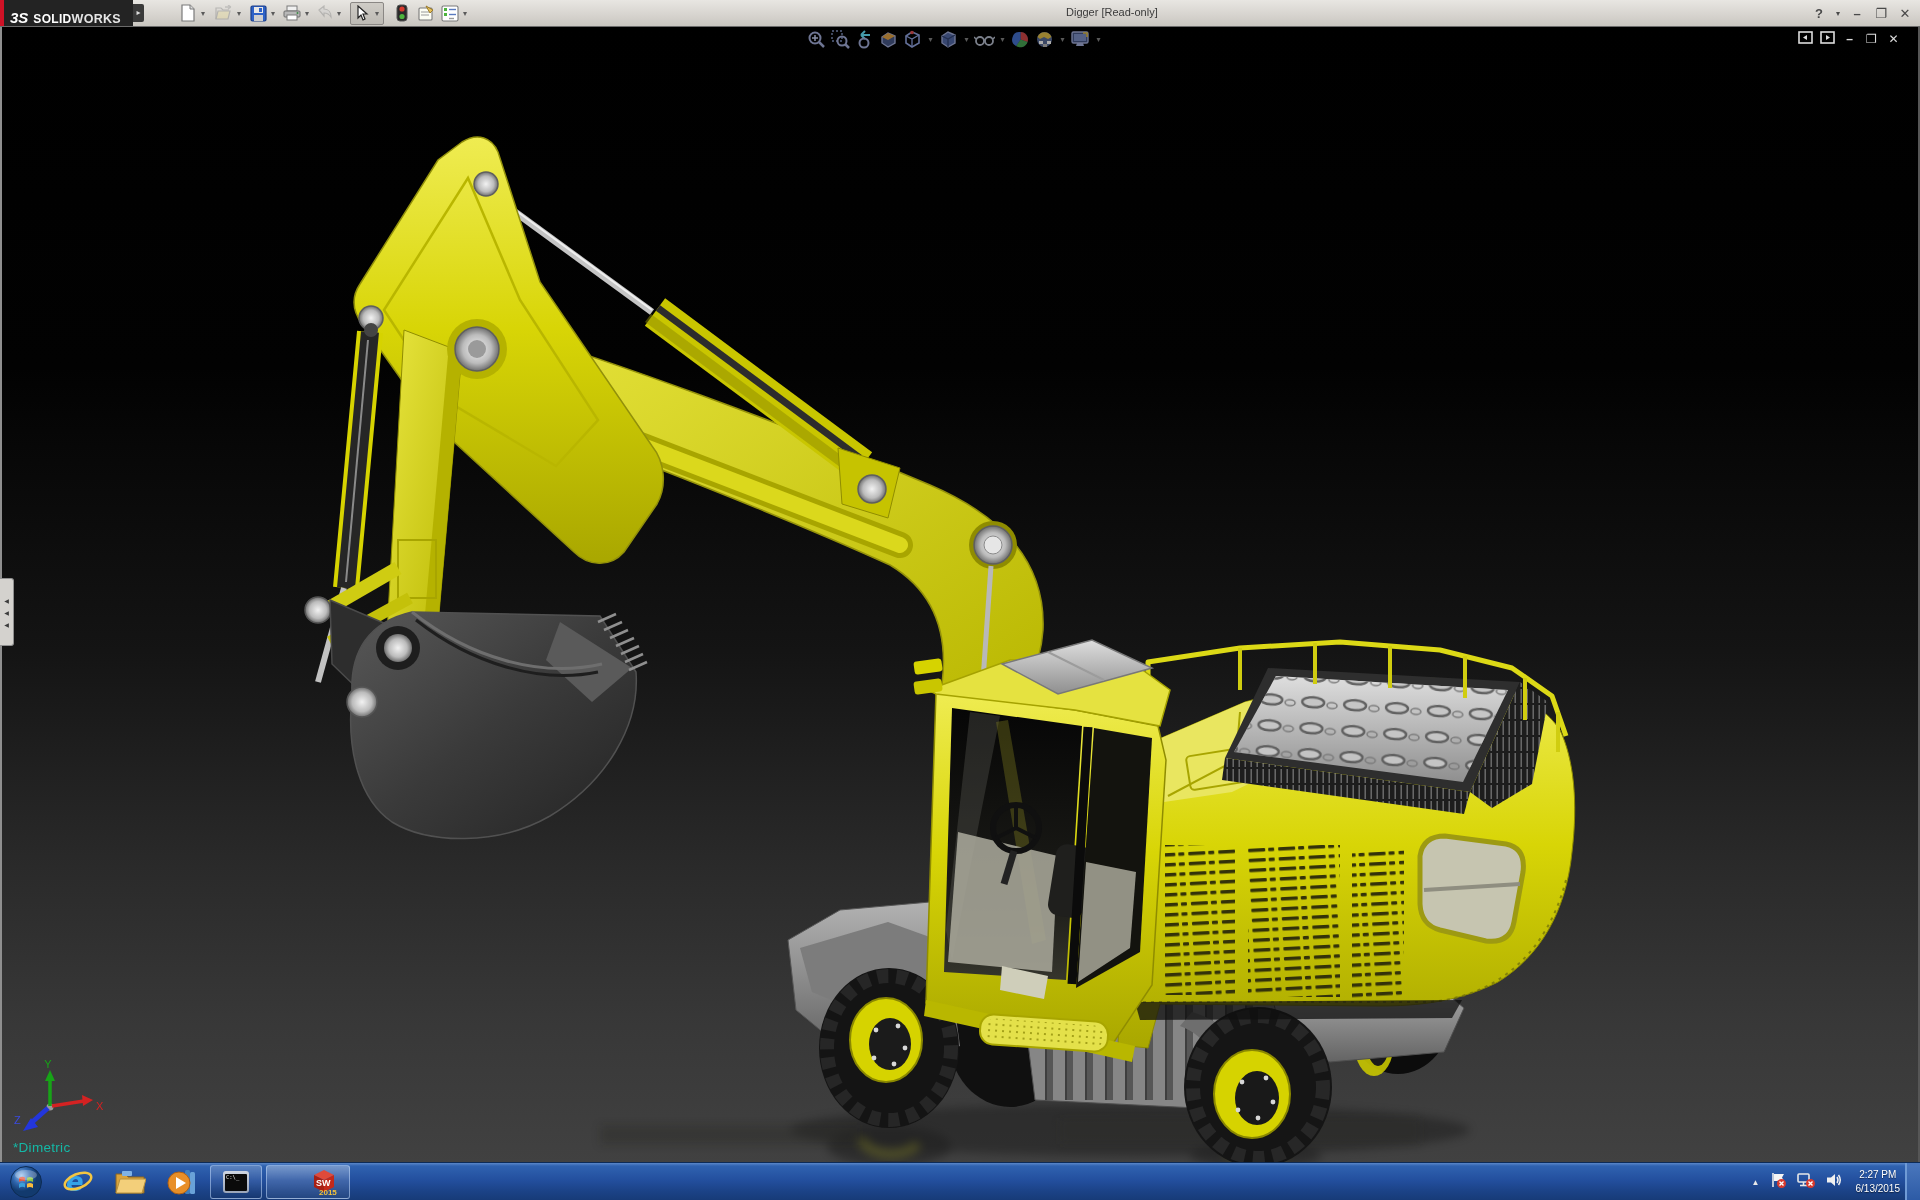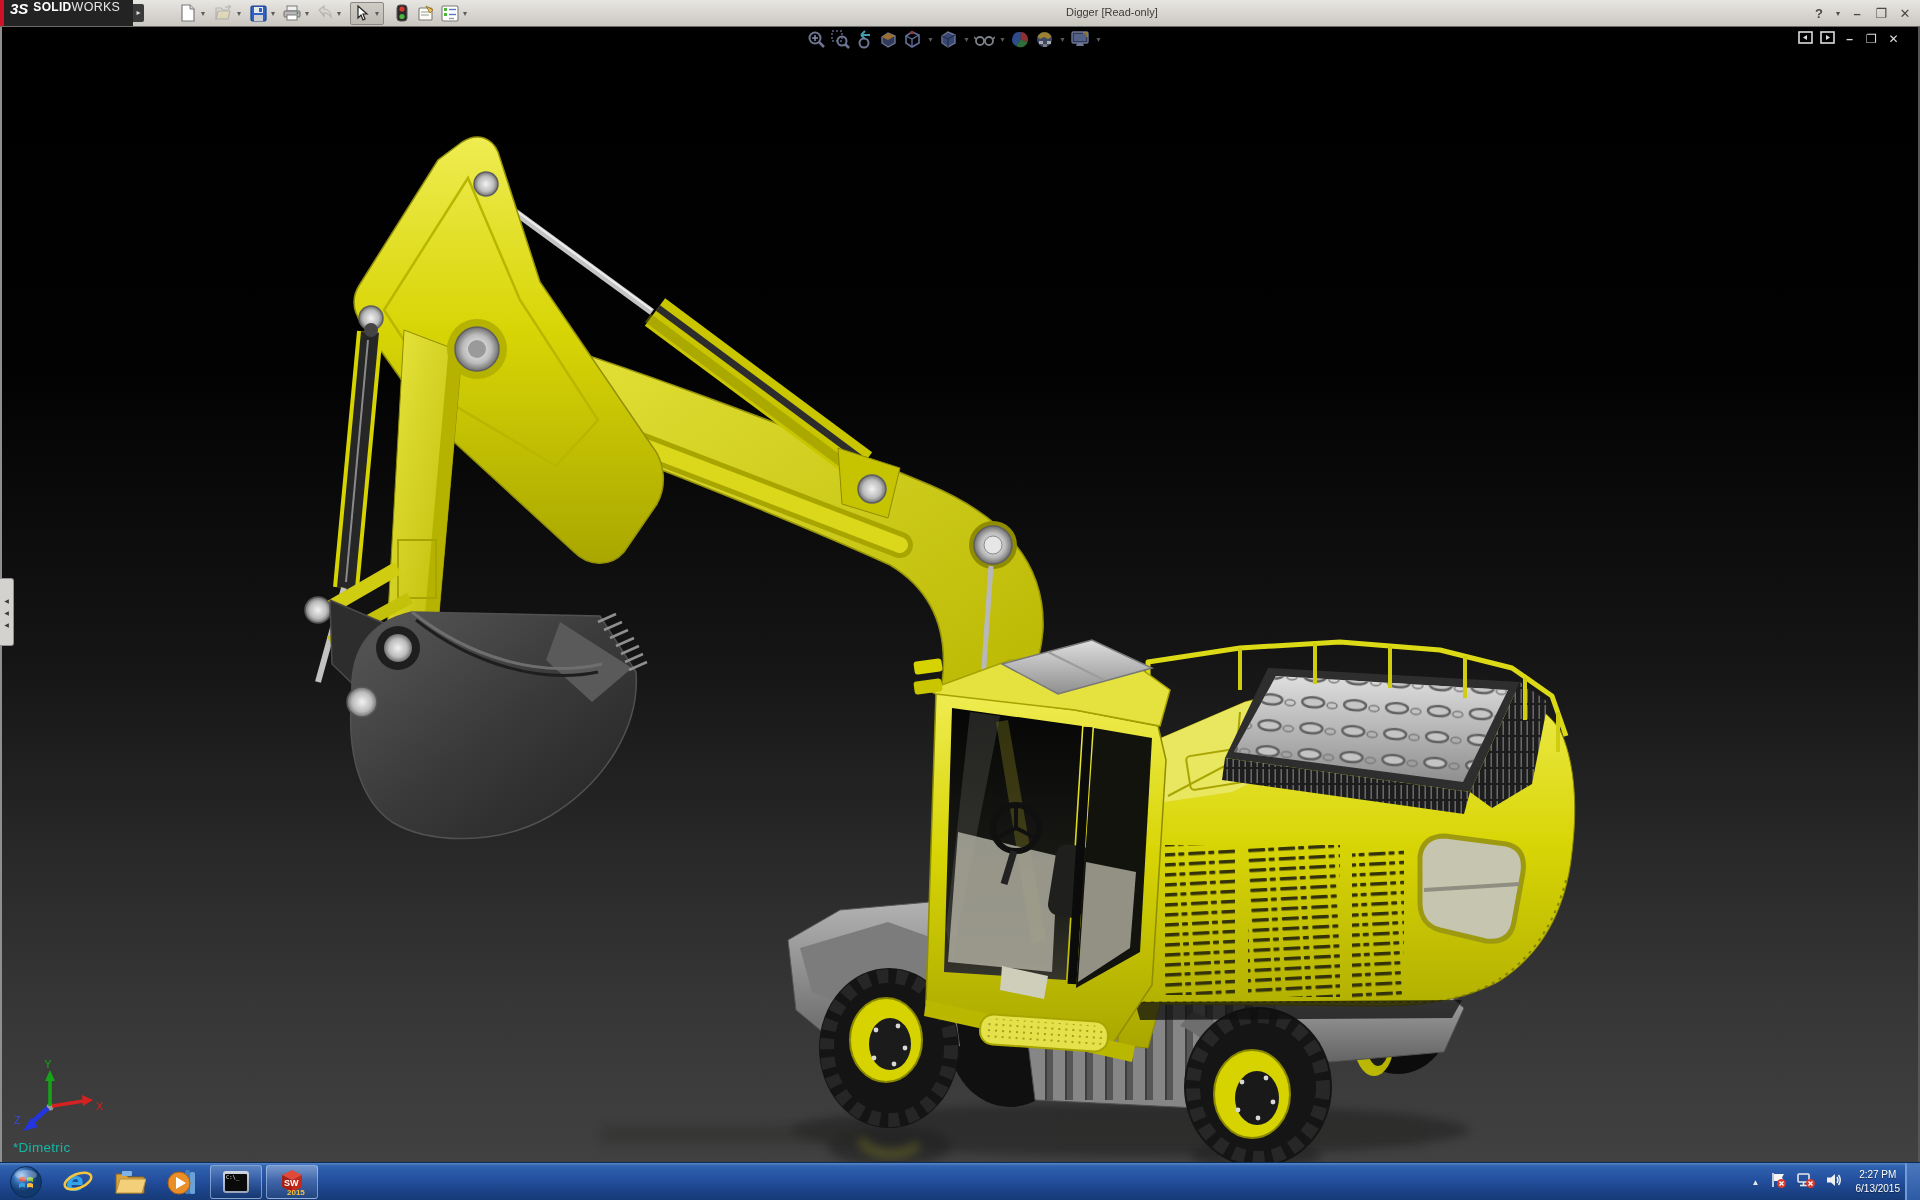"3S" .brand { align-items: flex-start -> flex-end }
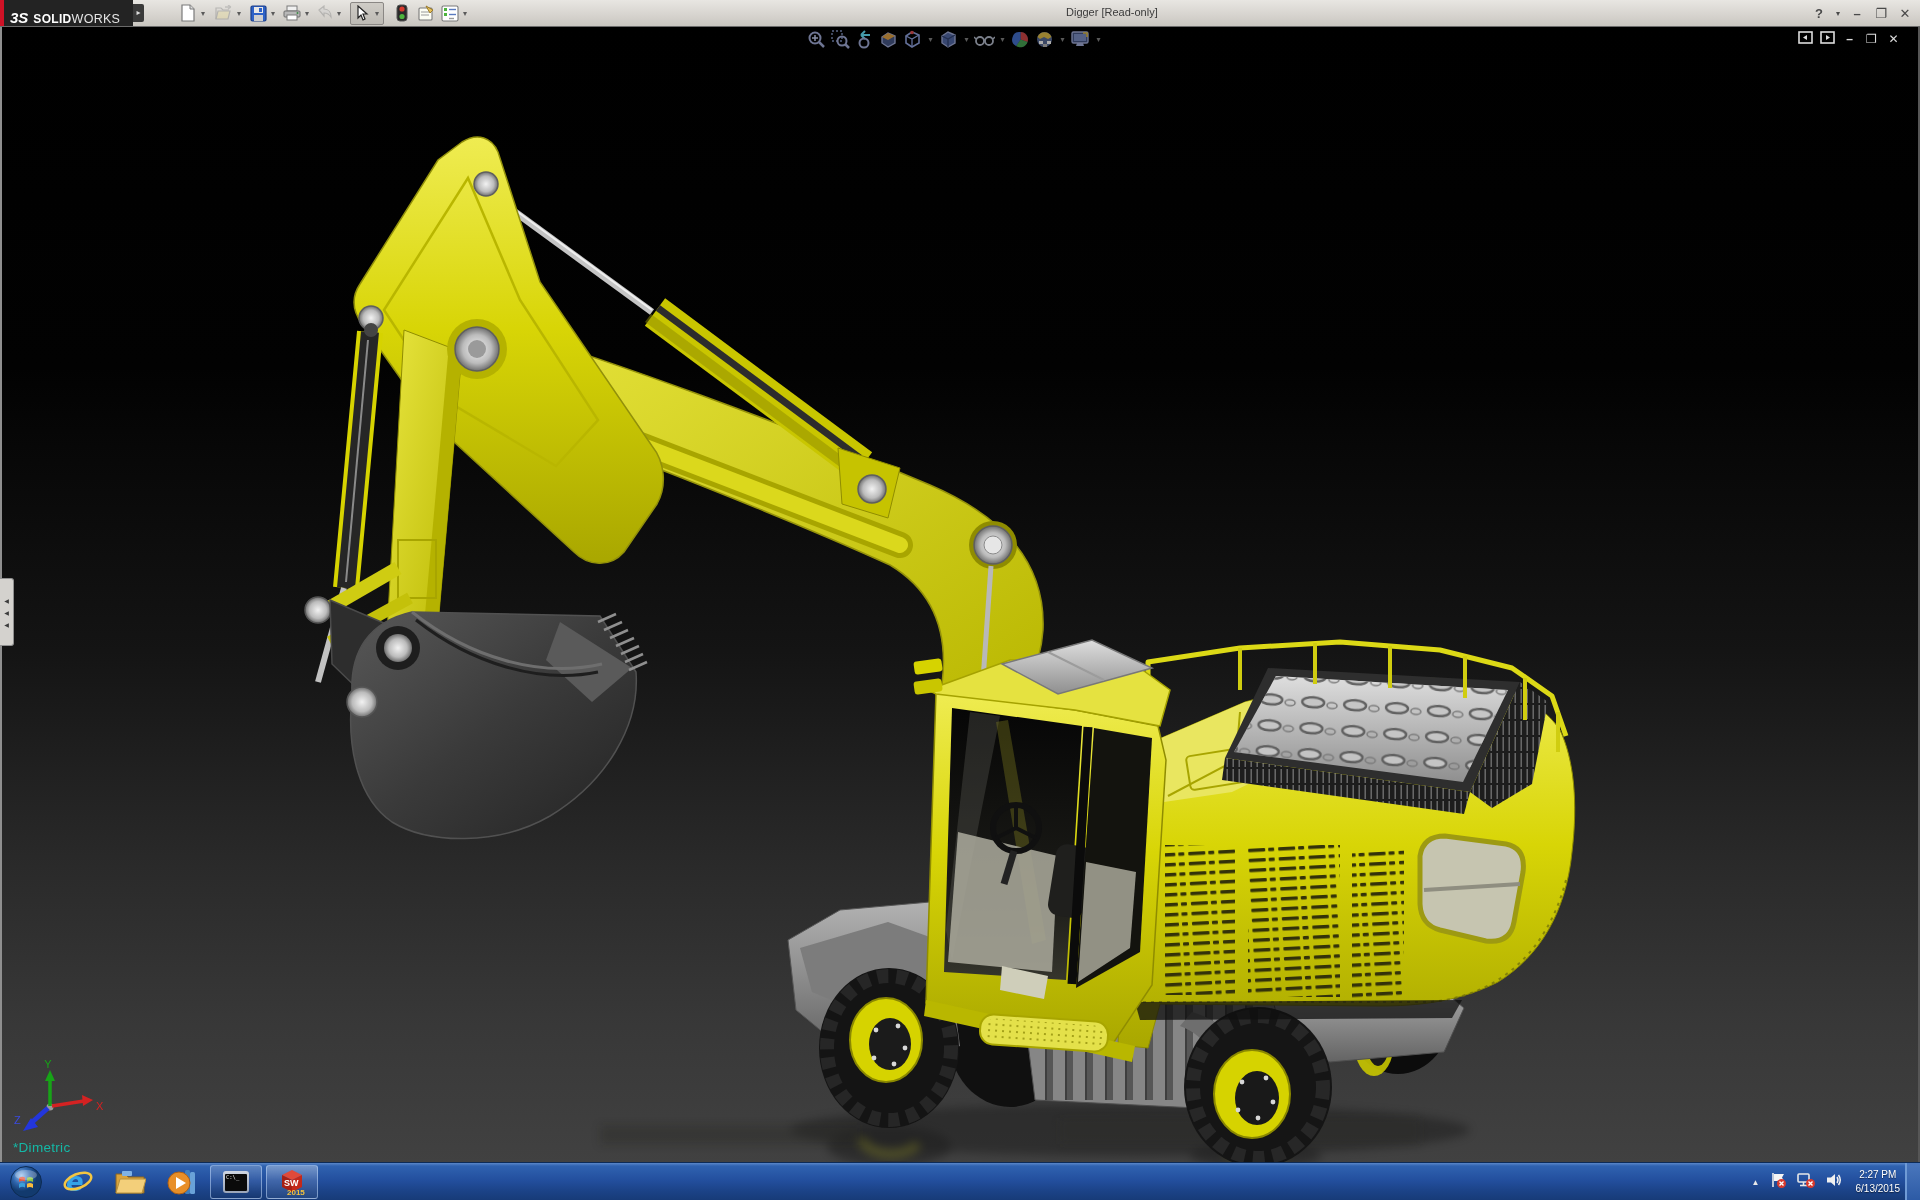"WORKS" .brand .b2 { font-weight: normal -> bold }
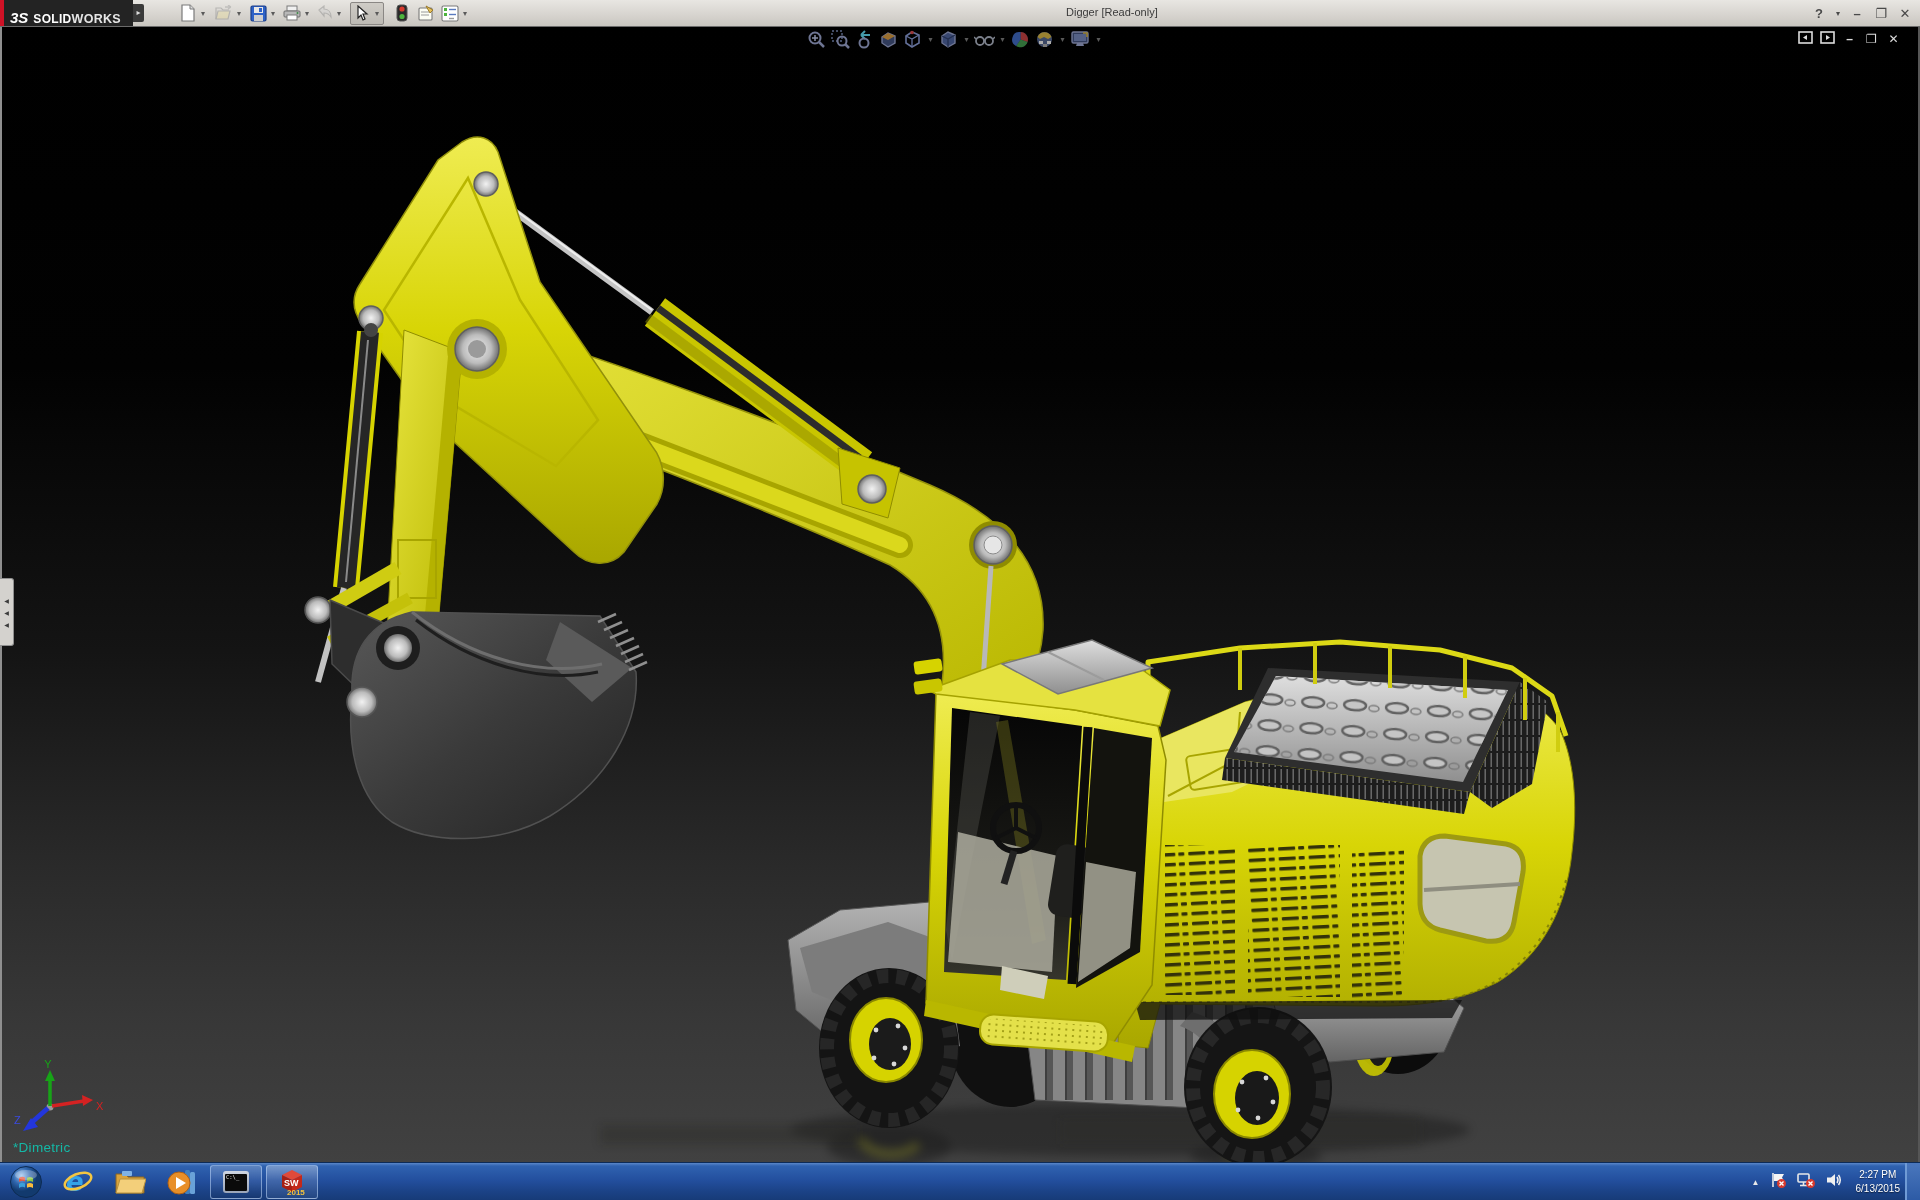"SW" .tb-frame.focus { padding-left: none -> 32px }
